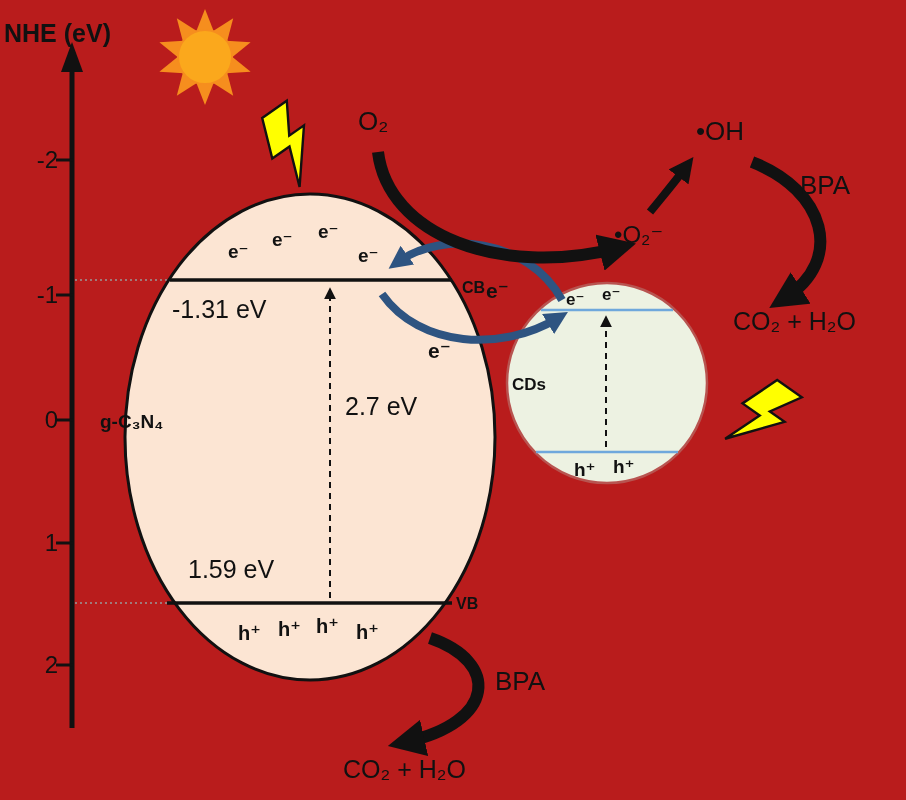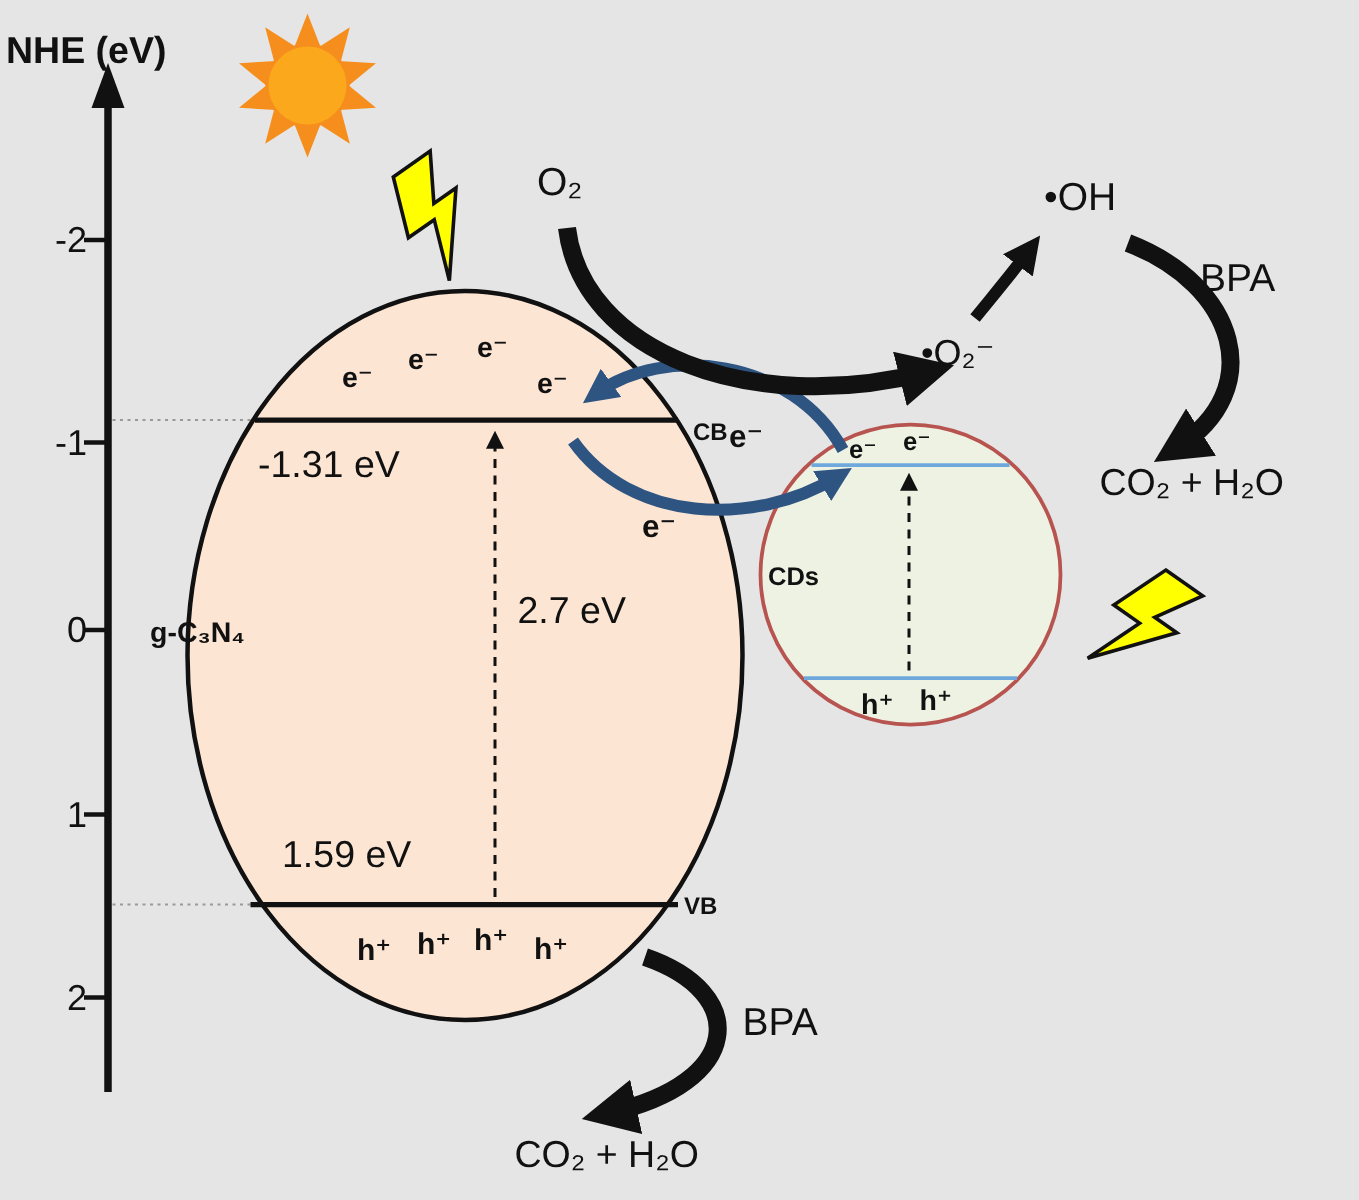"NHE (eV)" #stage { background: #e5e5e5 -> #b91c1c }
